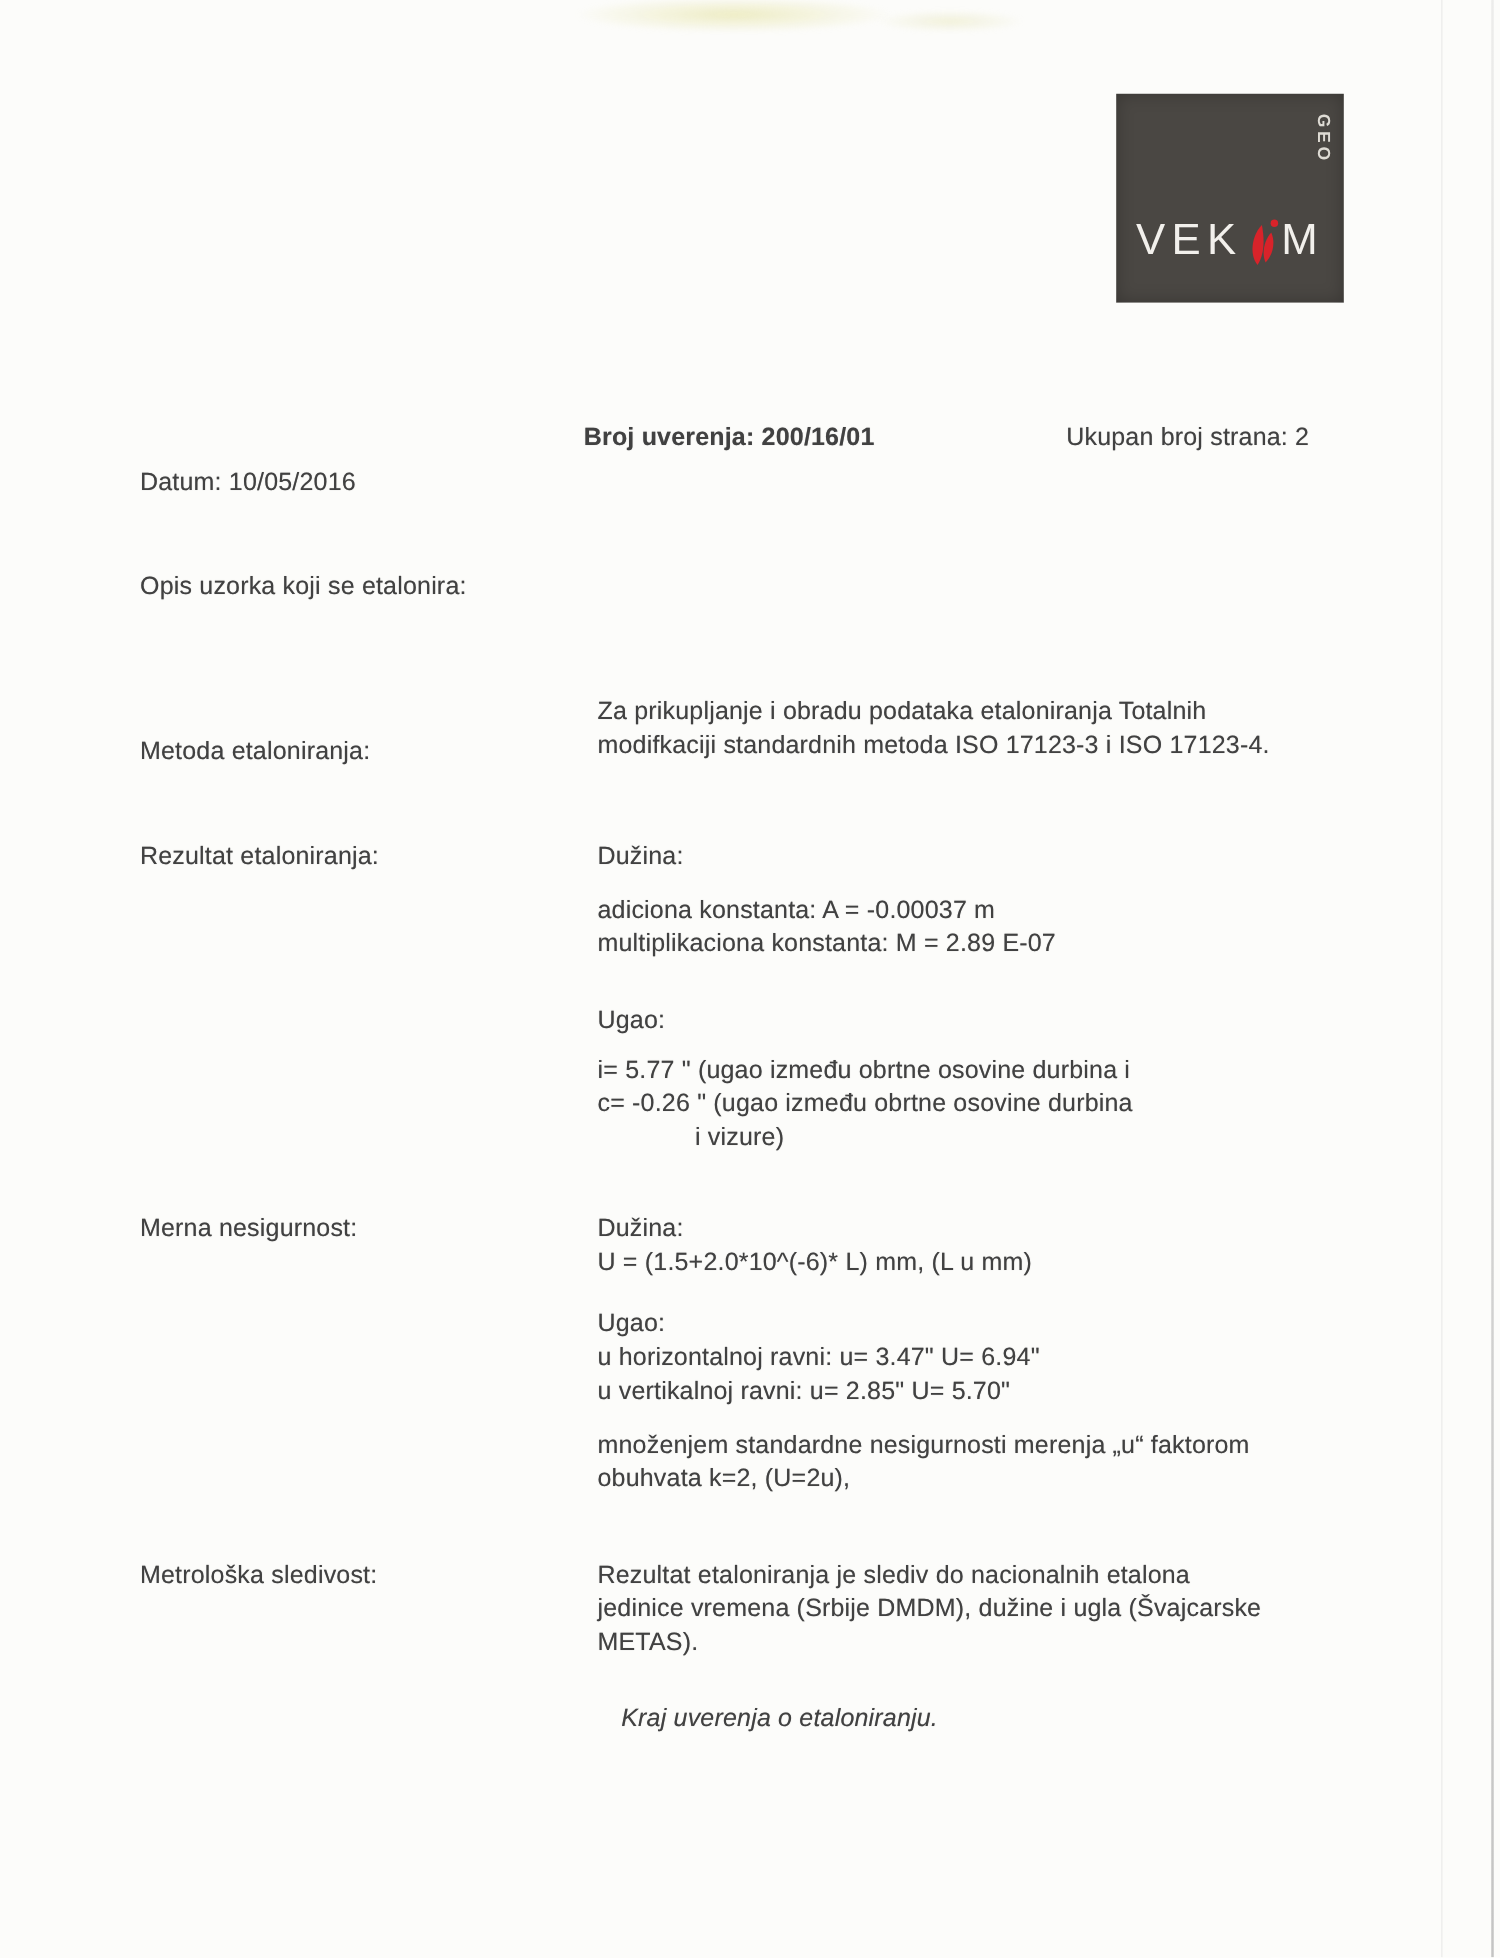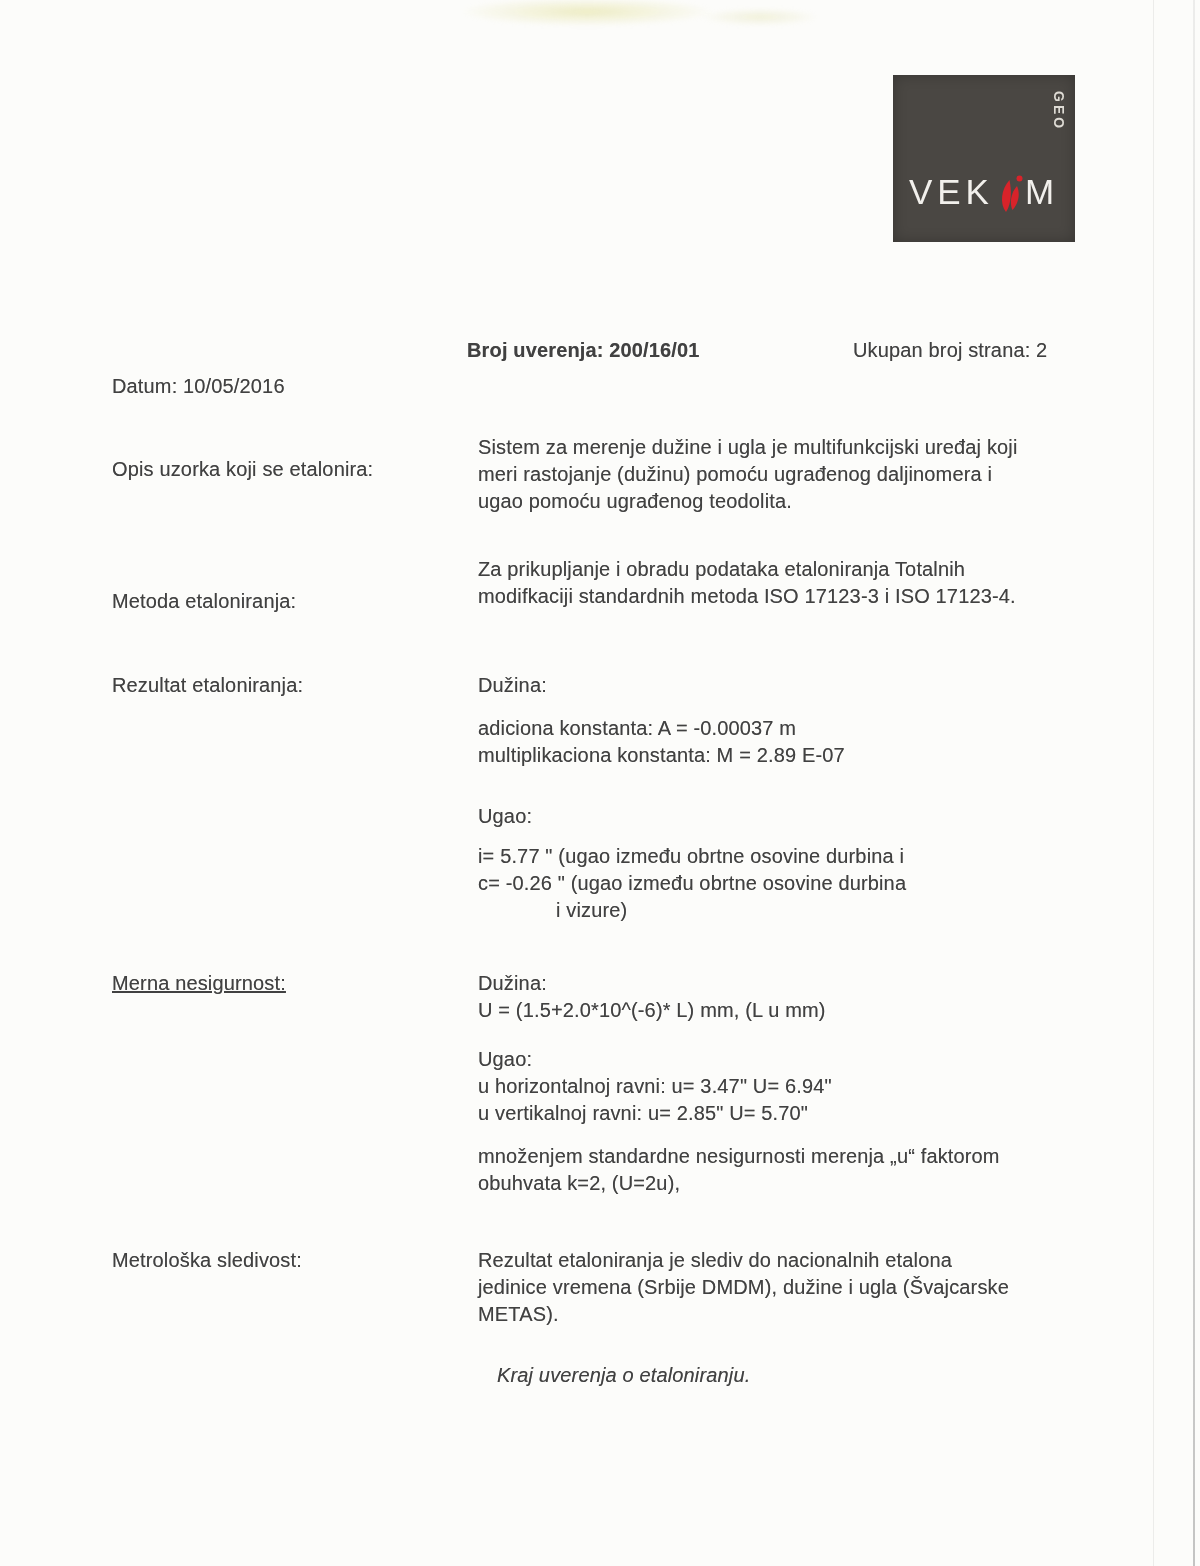"Sistem za merenje dužine i" div.txt { html: <div> <div>Sistem za merenje dužine i ugla je multifunkcijski uređaj koji</div> <div>meri rastojanje (dužinu) pomoću ugrađenog daljinomera i</div> <div>ugao pomoću ugrađenog teodolita.</div> </div> -> none }
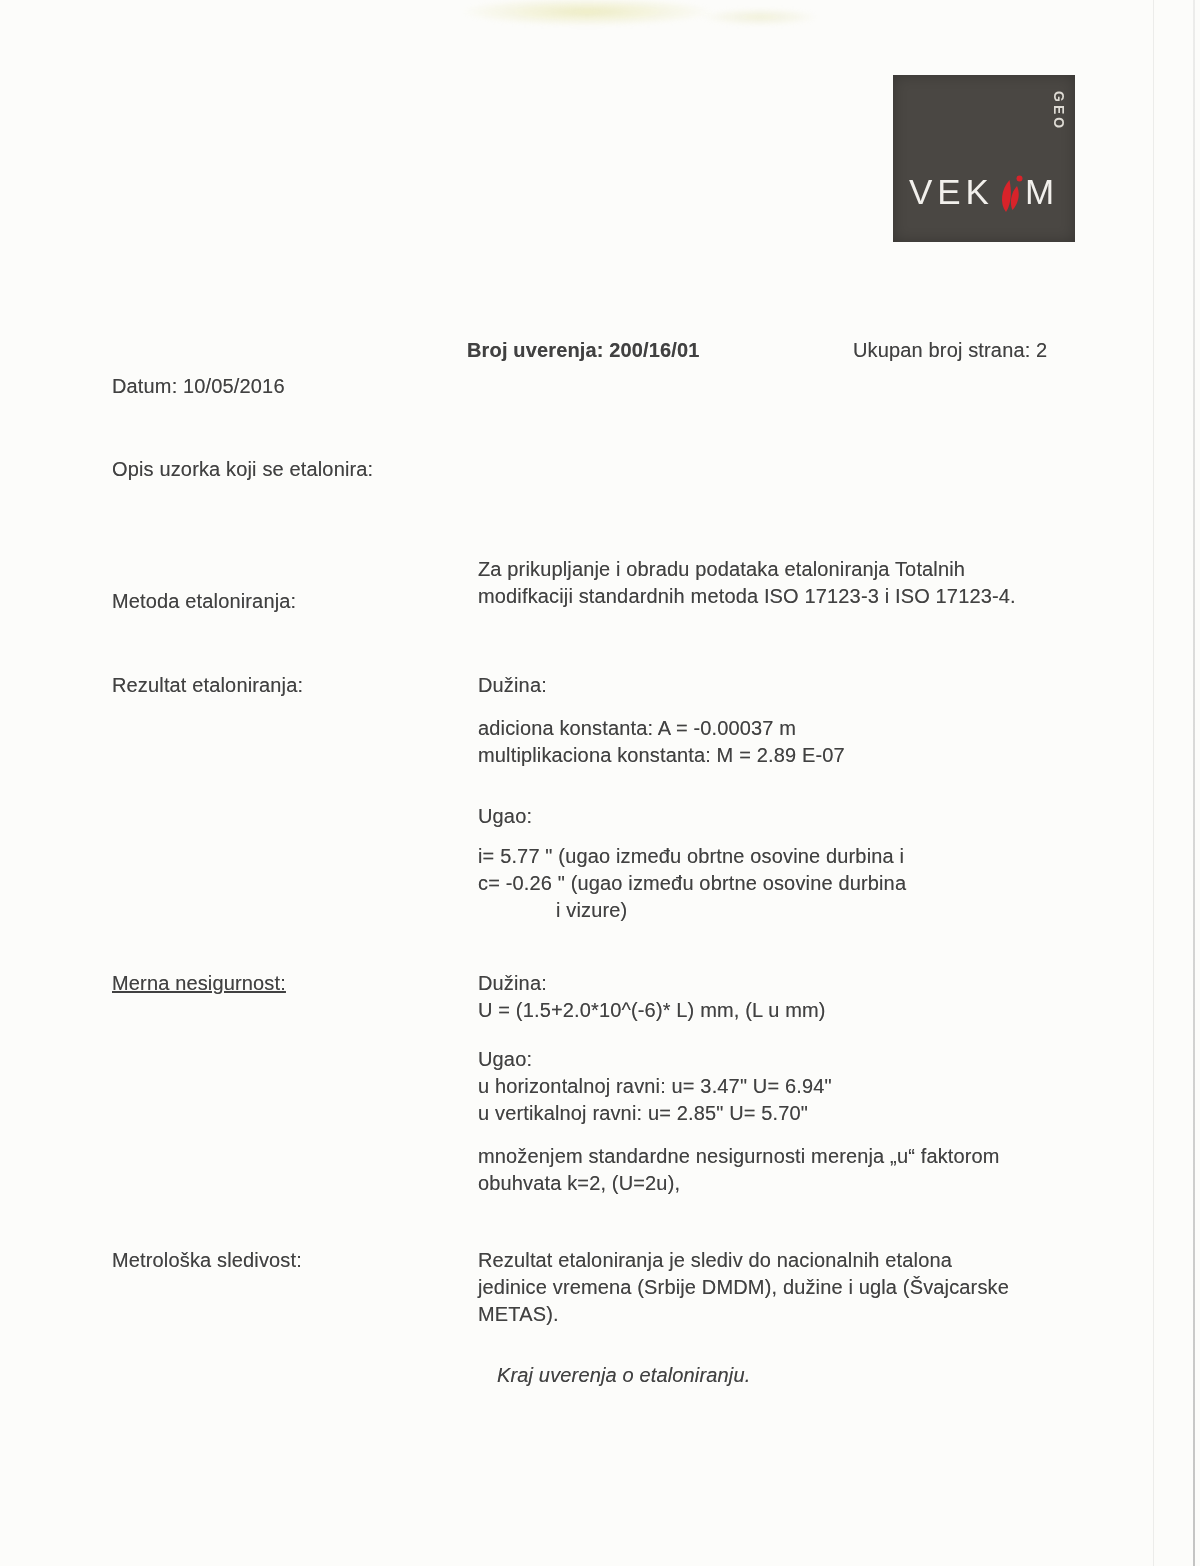"Merna nesigurnost:" div.txt { text-decoration: underline -> none }
